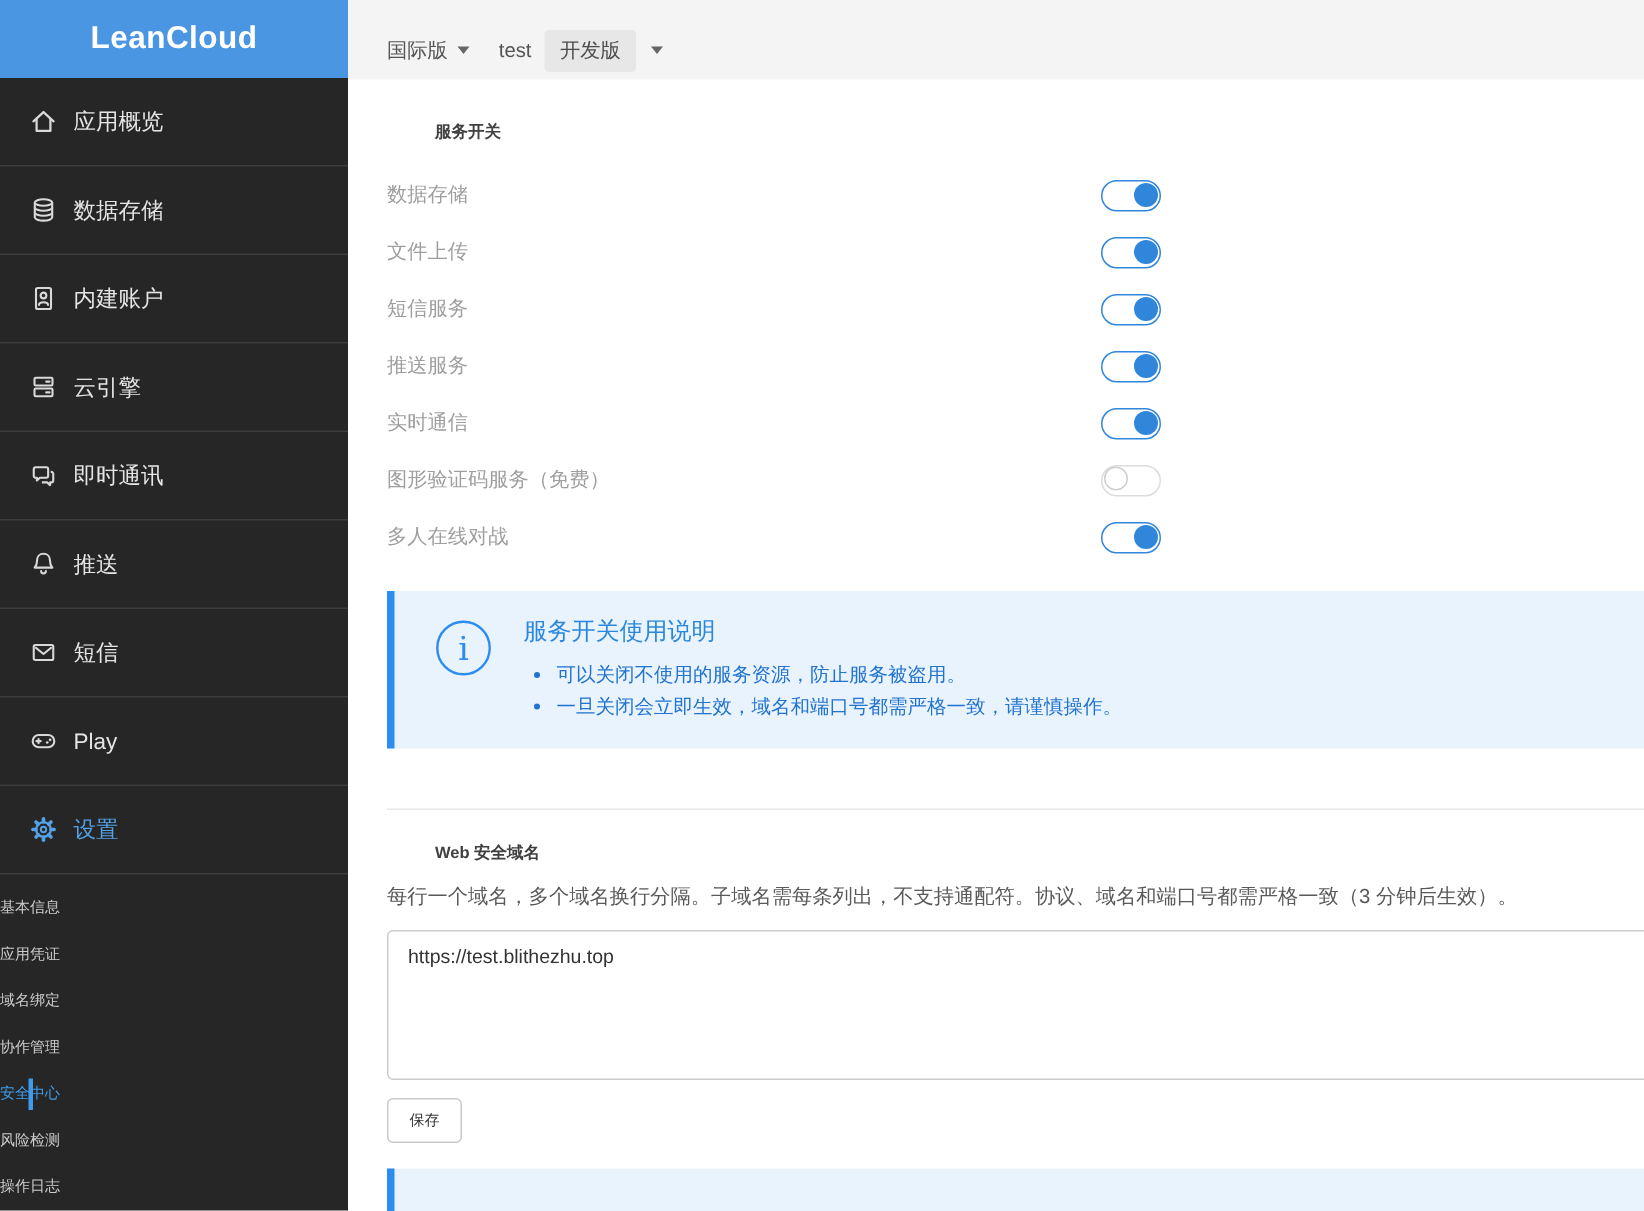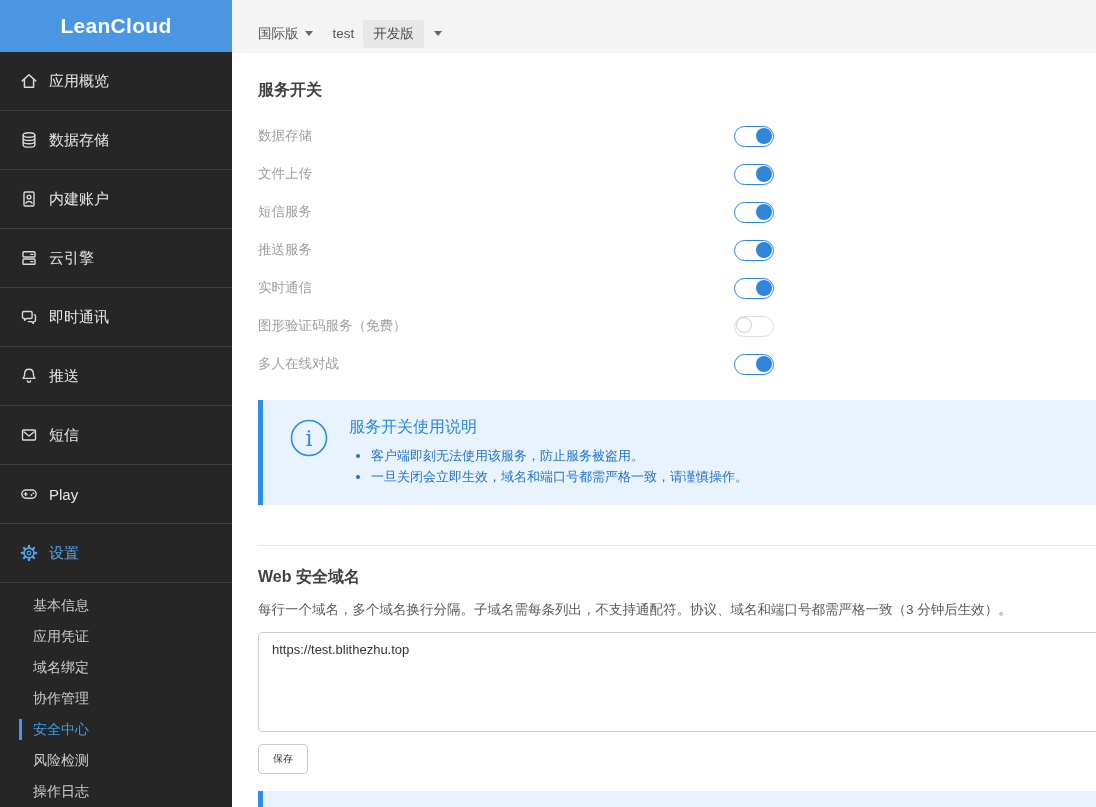"服务开关" .section-title { font-size: 16px -> 11px; margin-left: none -> 32px }
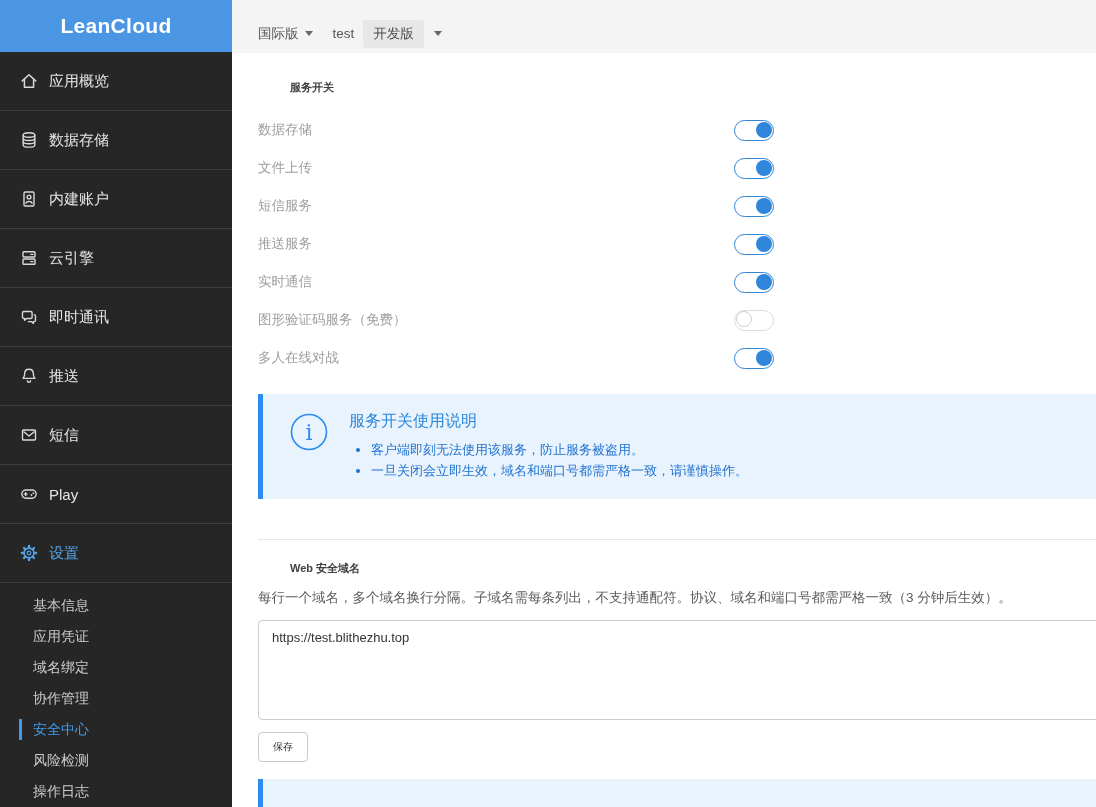"客户端即刻无法使用该服务，防止服务被盗用。" li { text: 客户端即刻无法使用该服务 -> 可以关闭不使用的服务资源 }
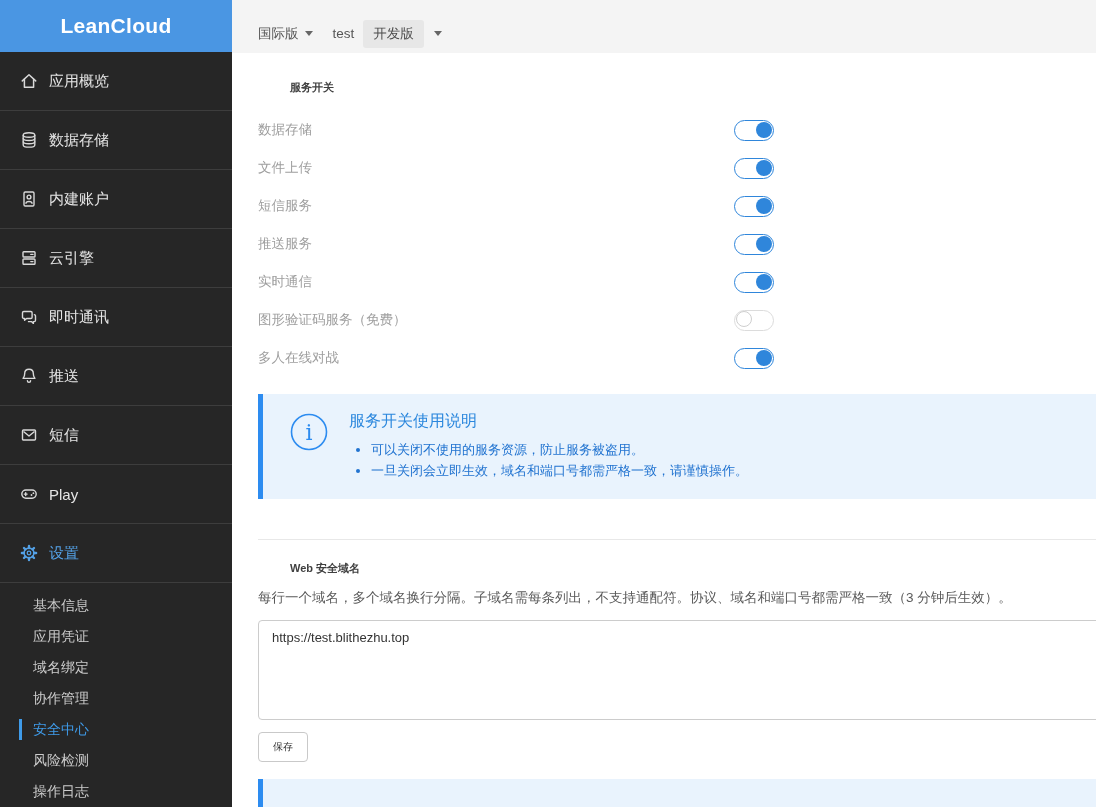"基本信息" .subnav-item { font-size: 14px -> 10px; padding-left: 33px -> none }
